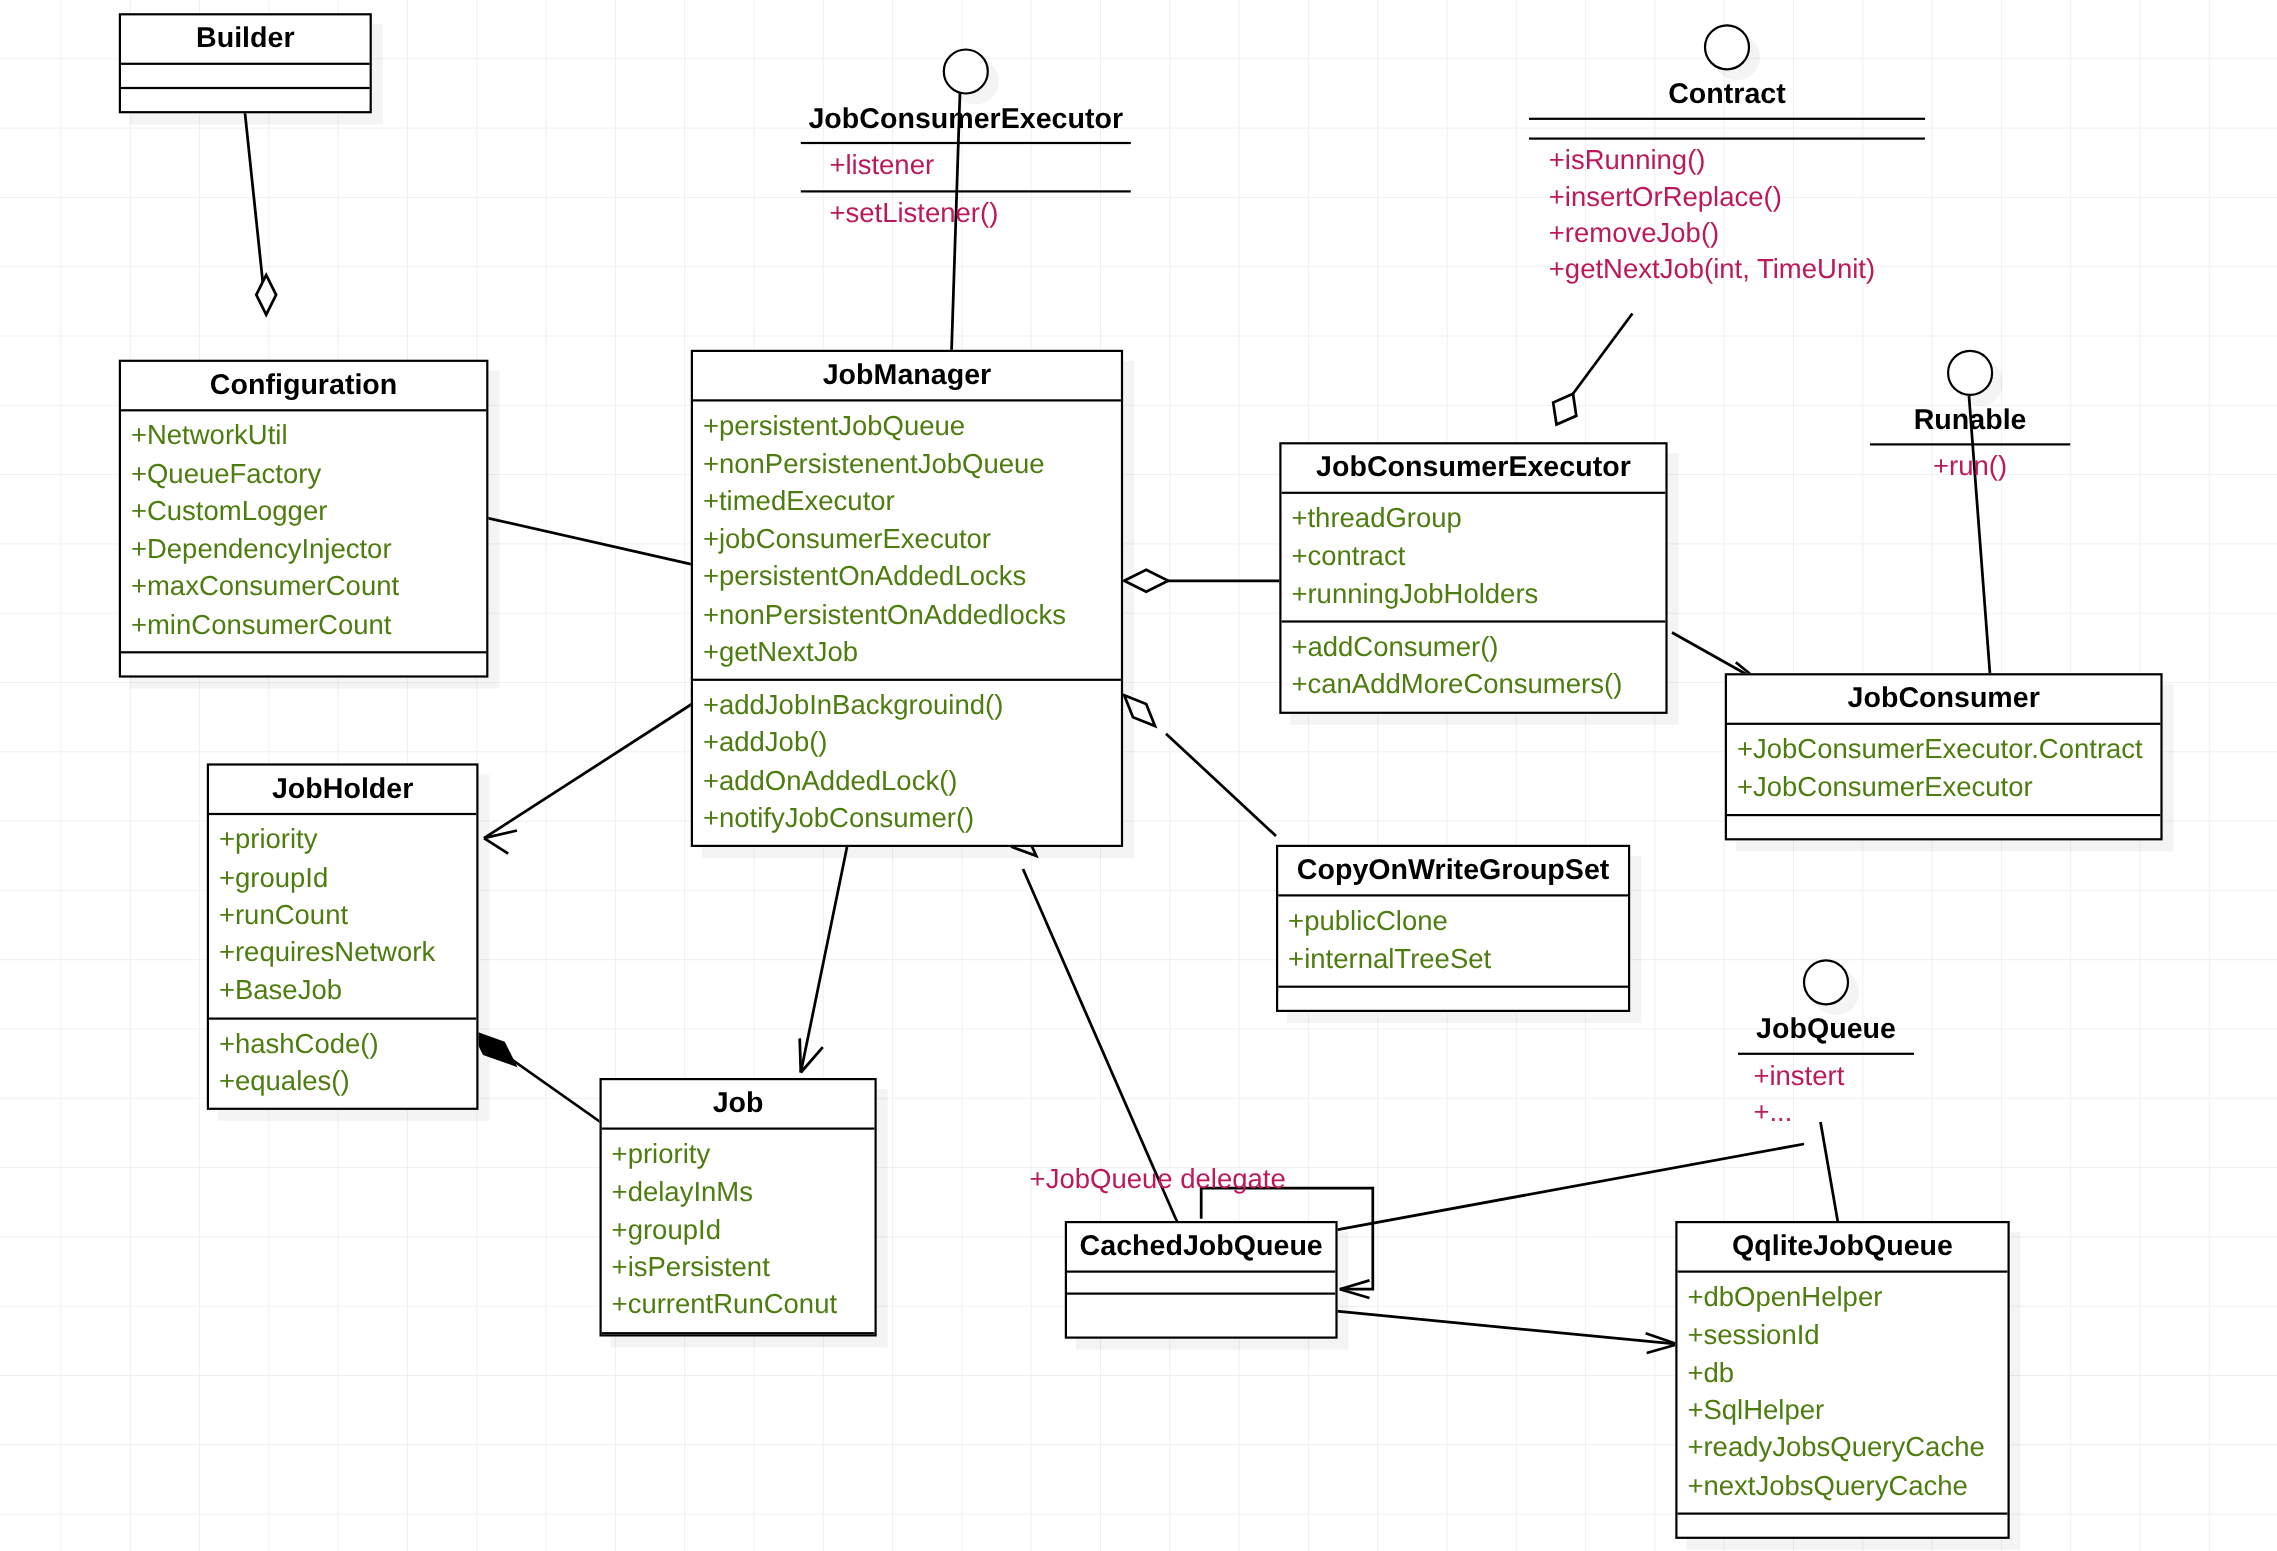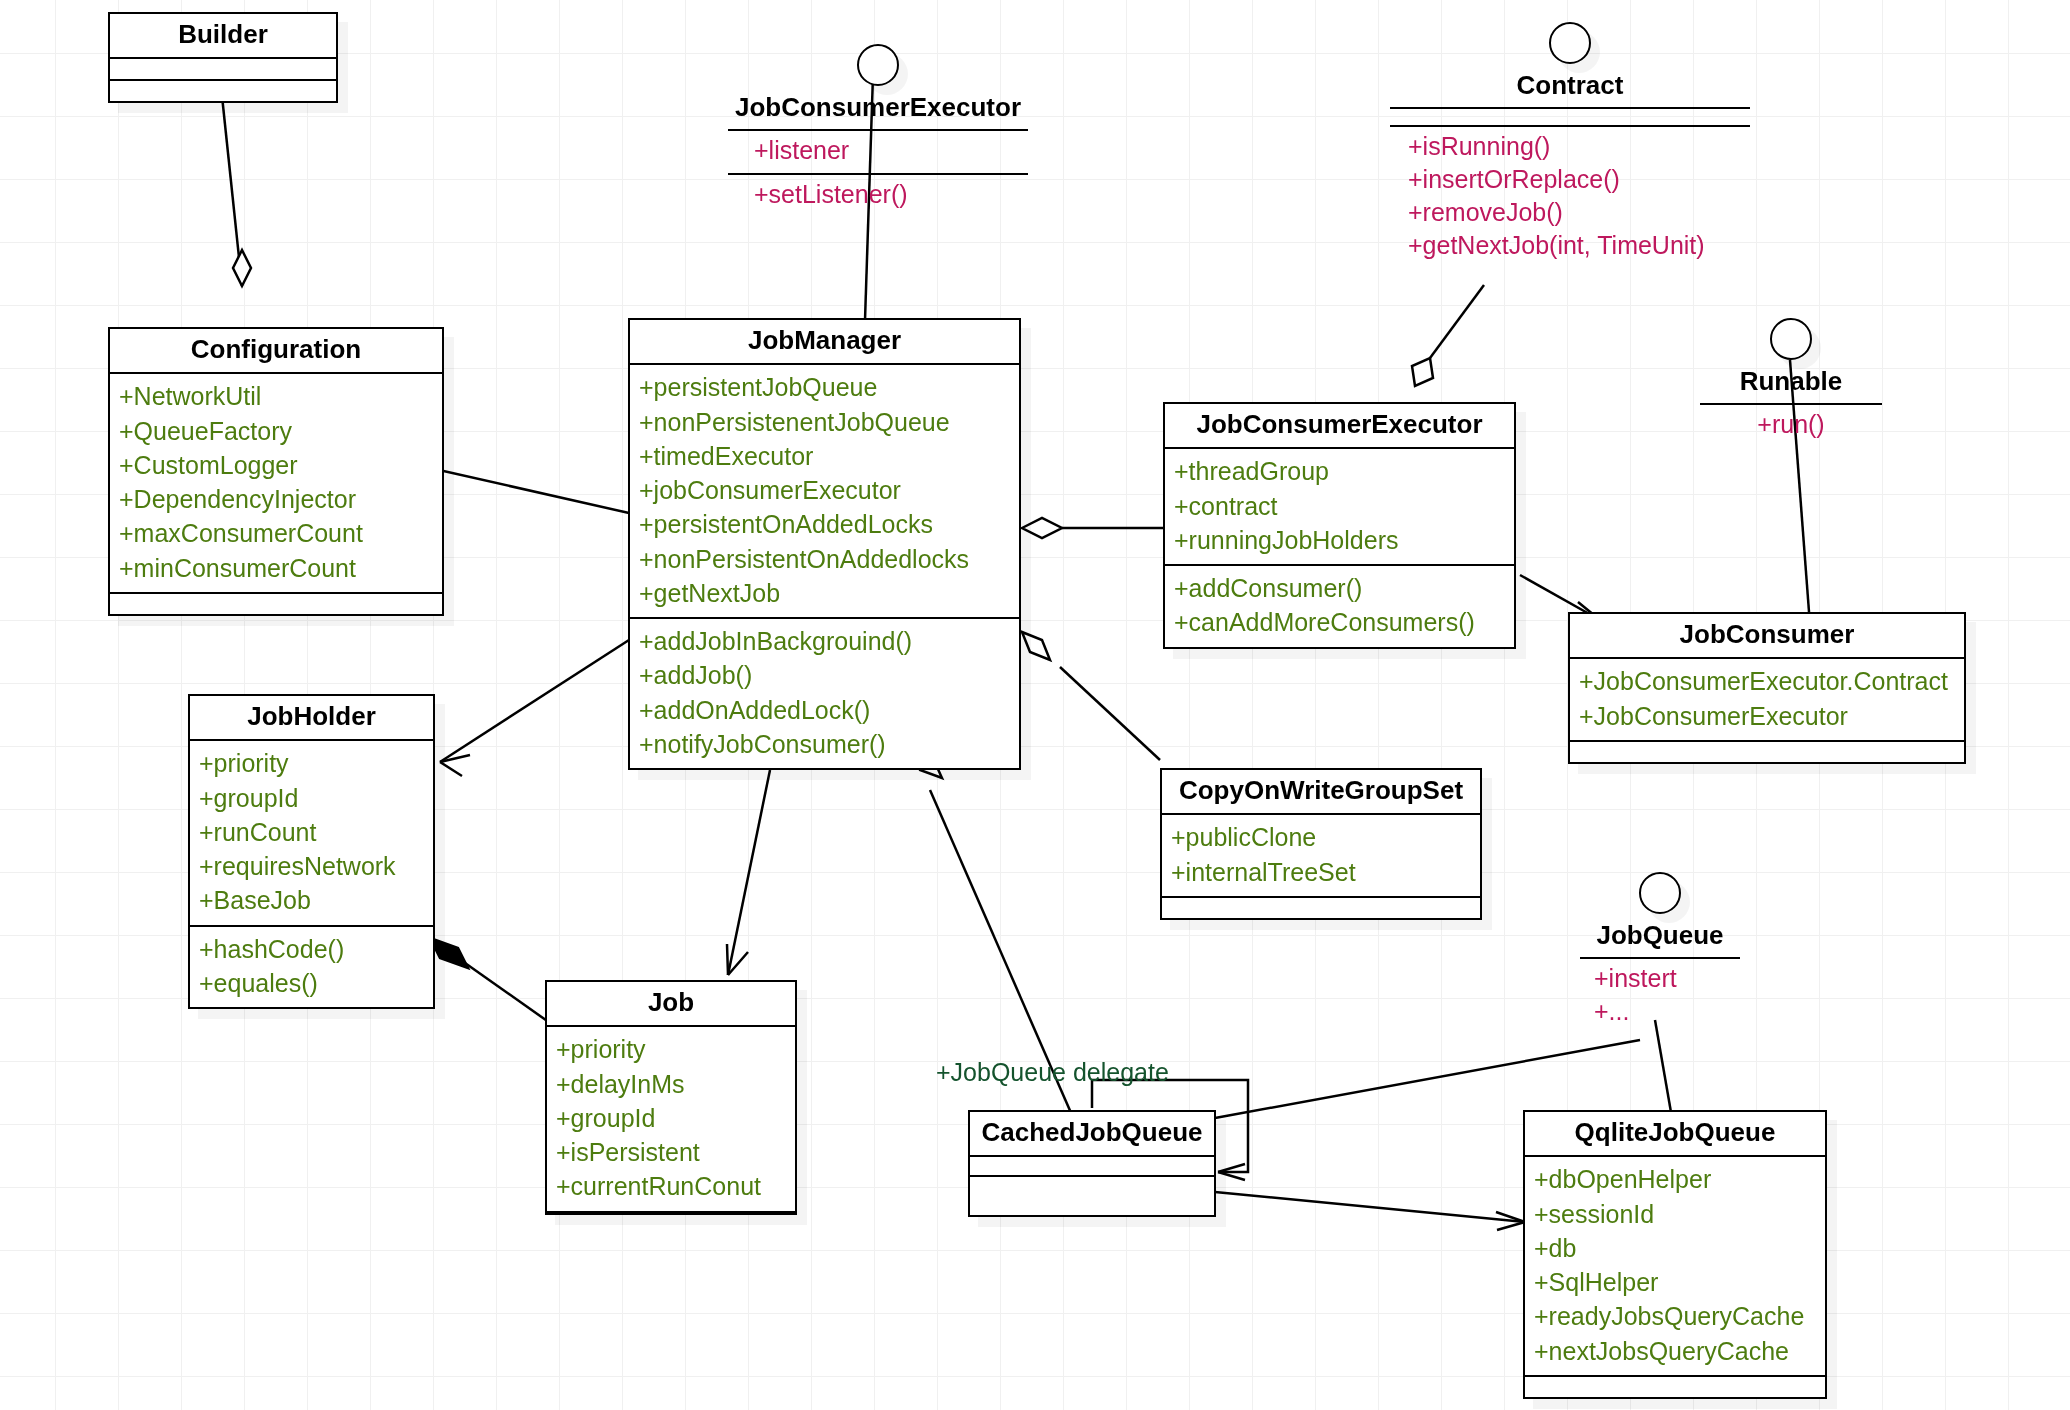"+JobQueue delegate" .edge-label { color: #14532d -> #be185d }
